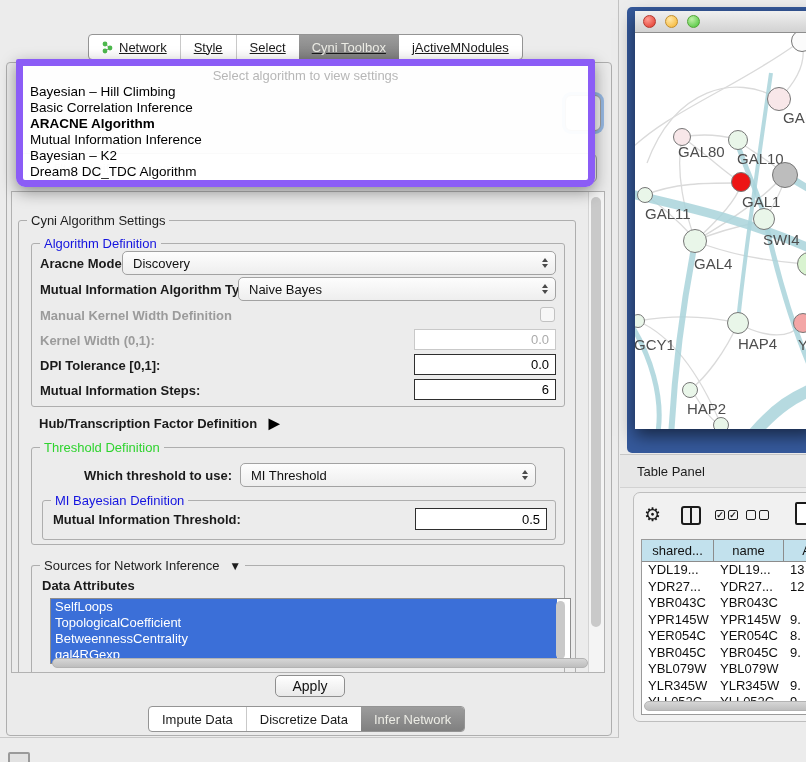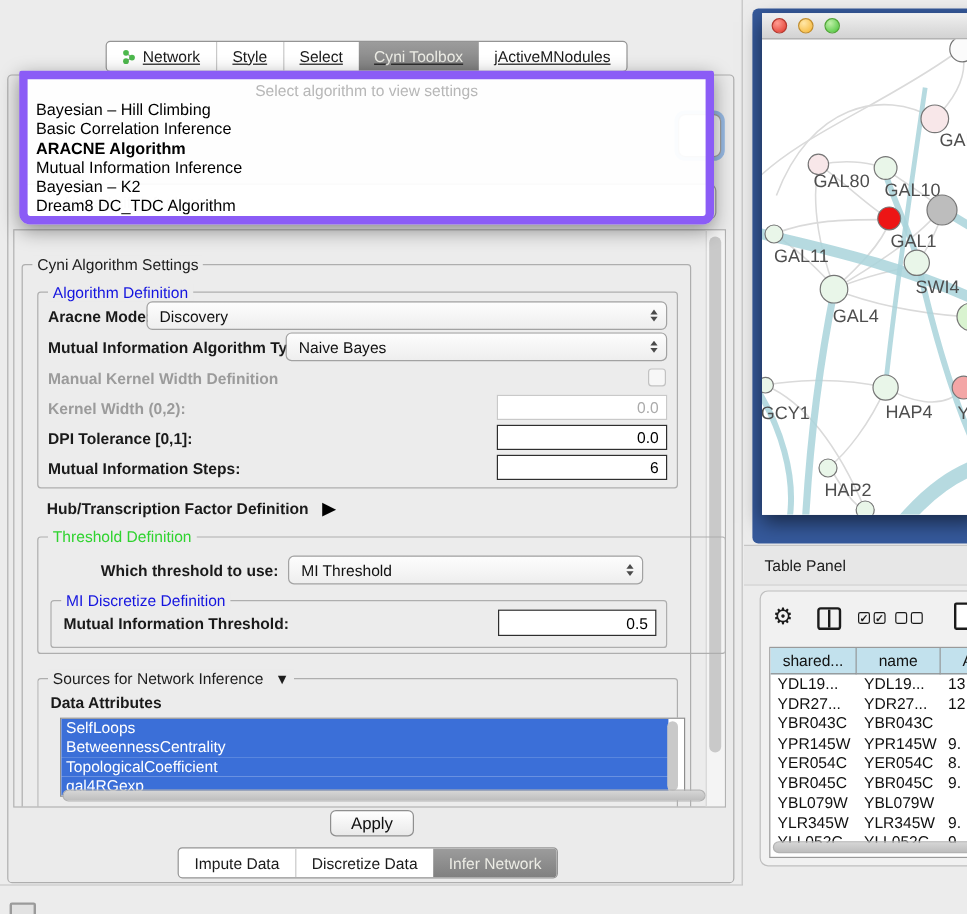"Kernel Width (0,2):" div.lbl { text: 0,2 -> 0,1 }
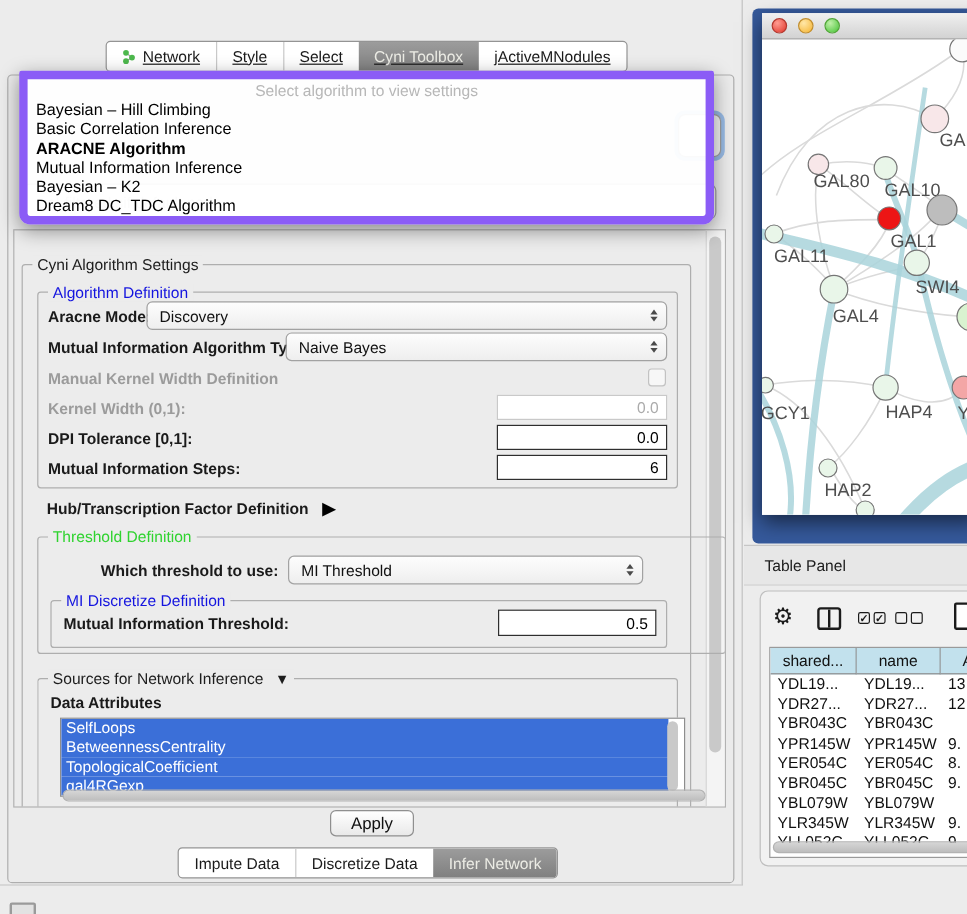"Threshold Definition" div.group { padding-left: 40px -> none }
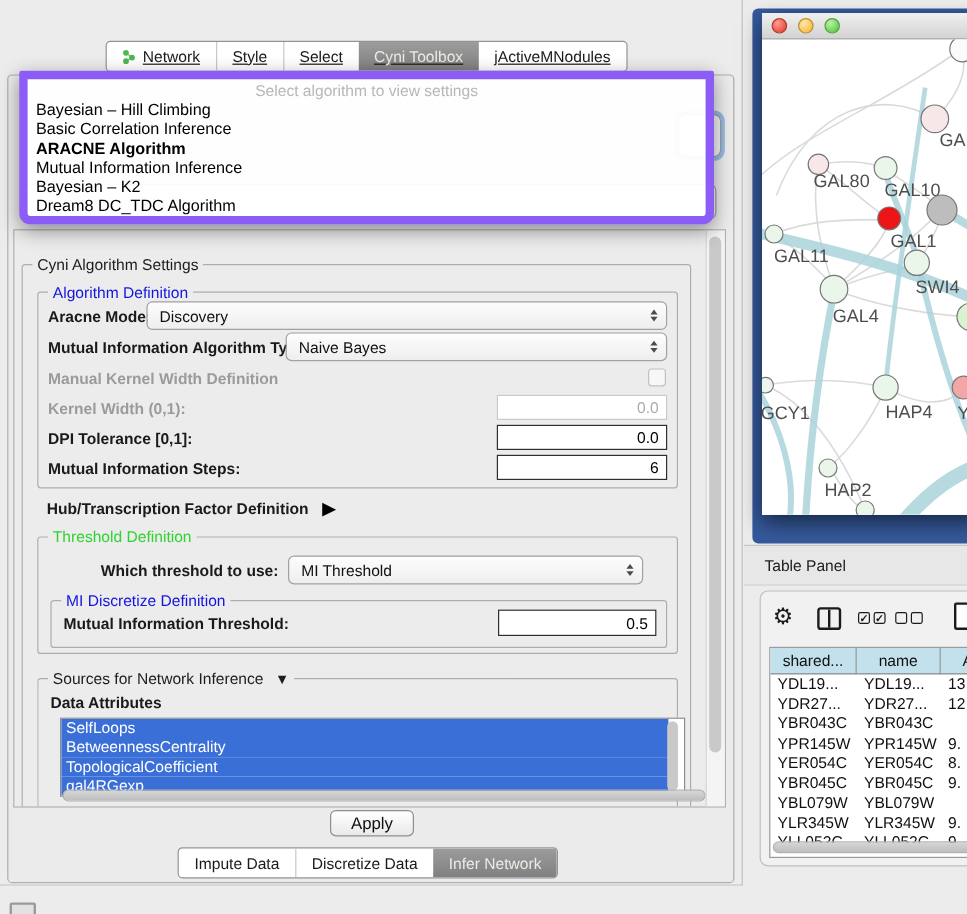"MI Discretize Definition" div.group-title { text: Discretize -> Bayesian }
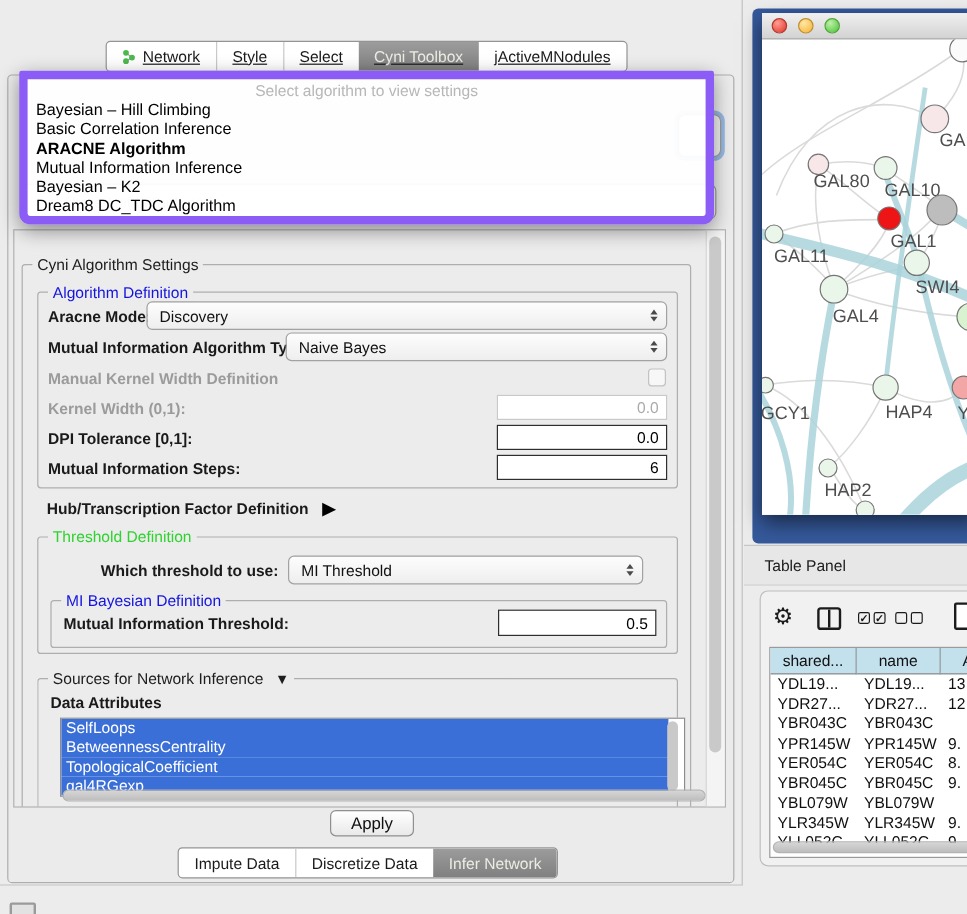"BetweennessCentrality" div.attr-item { order: before "TopologicalCoefficient" -> after "TopologicalCoefficient" }
